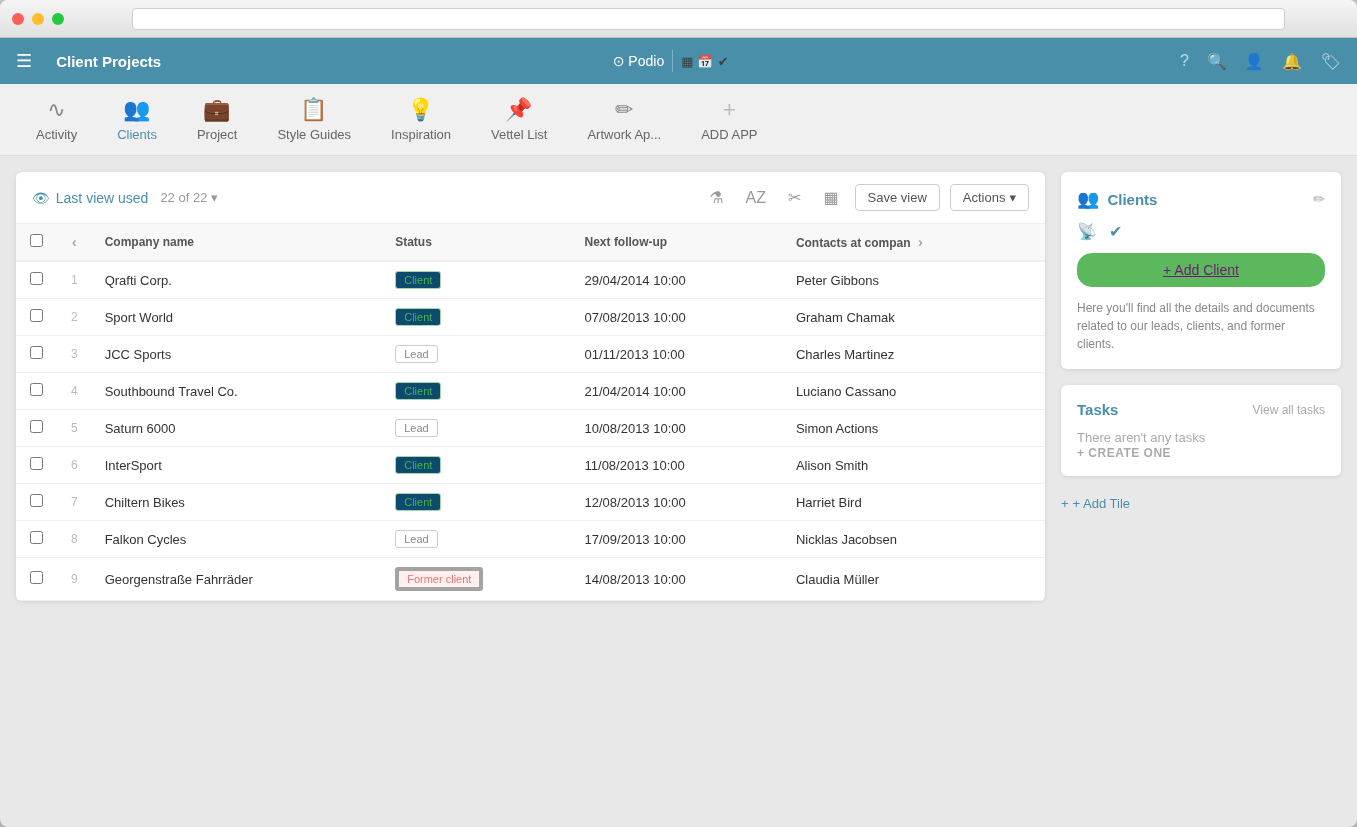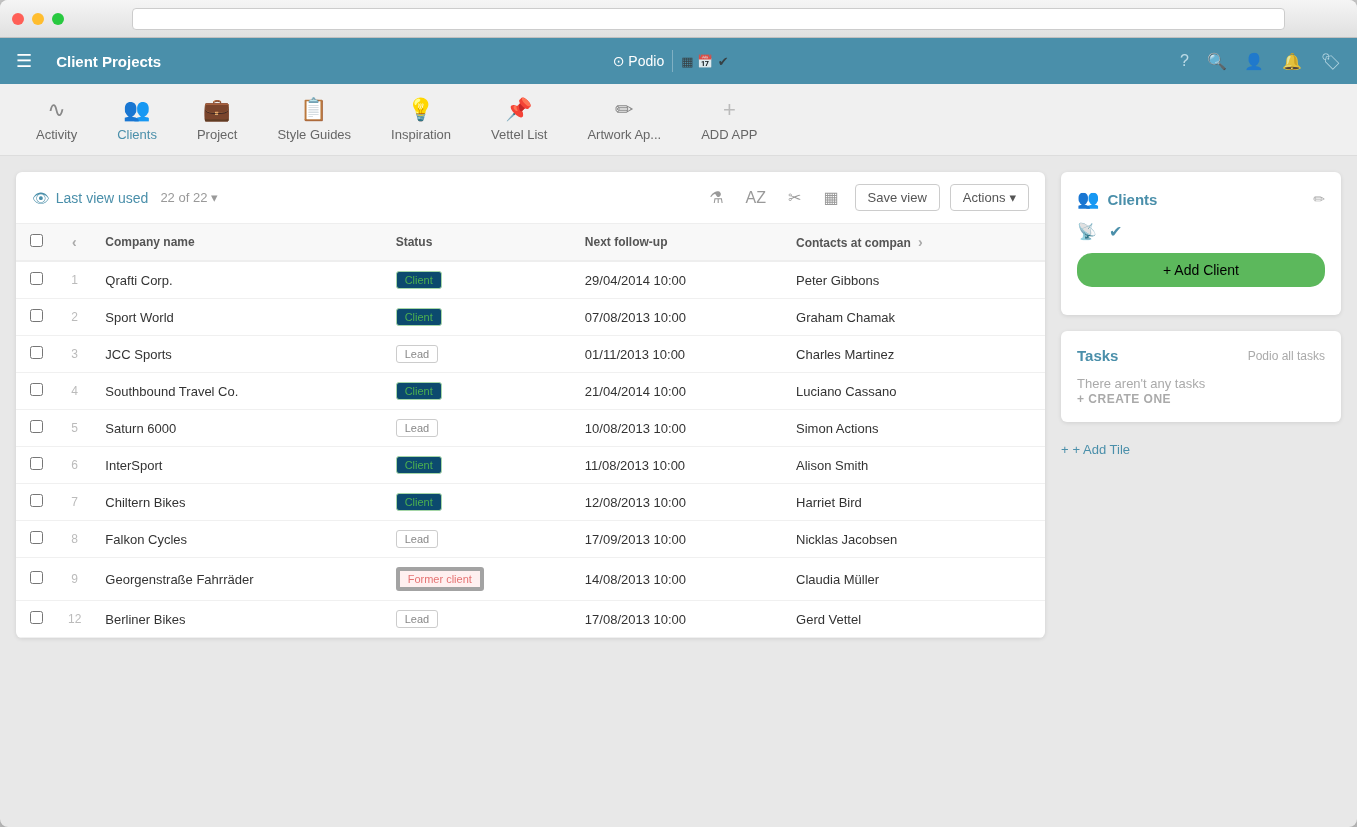"+ Add Client" .btn-add-client { color: #000000 -> #701a75; text-decoration: none -> underline }
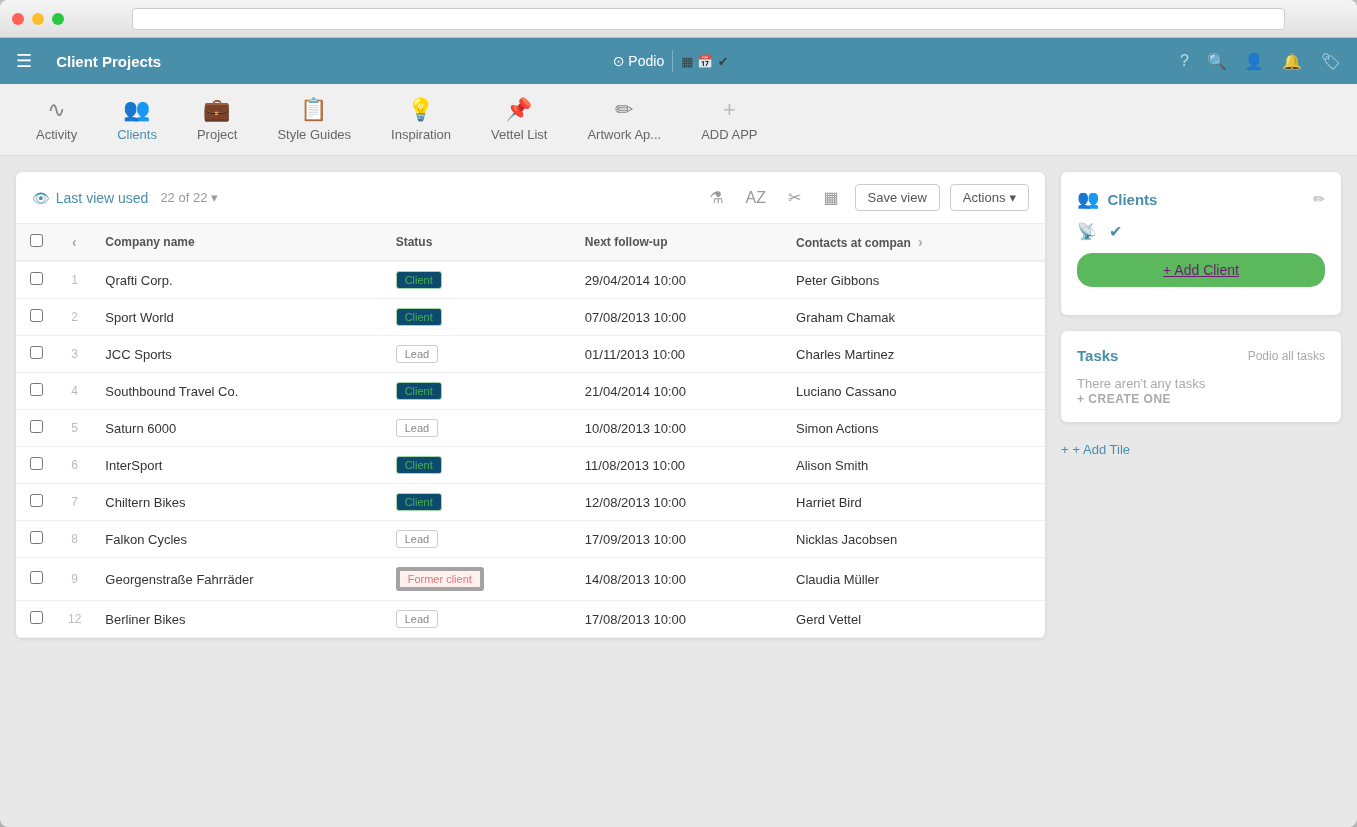"Here you'll find all the" p.widget-description { html: none -> <p>Here you'll find all the details and documents related to our leads, clients, and former clients.</p> }
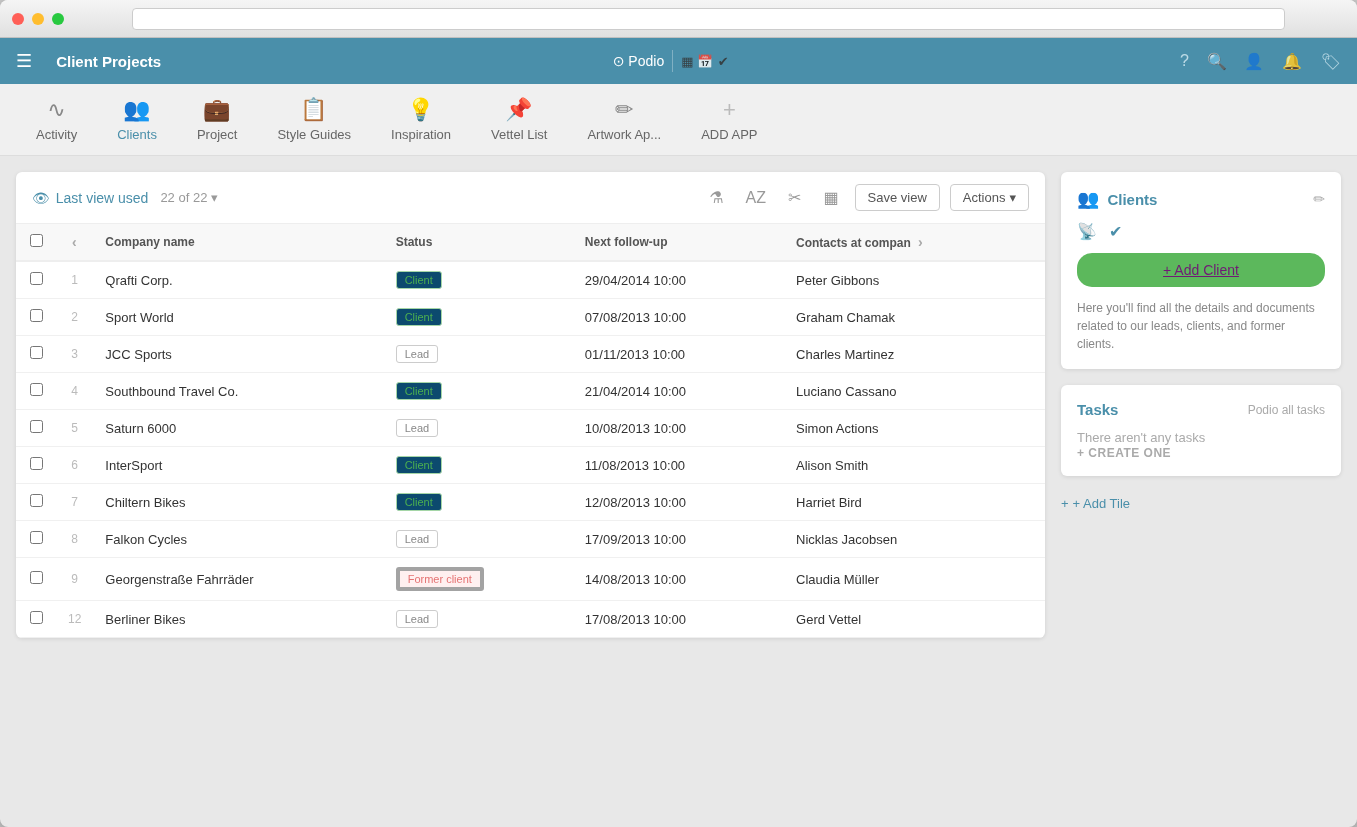"Podio all tasks" span.tasks-view-all { text: Podio -> View }
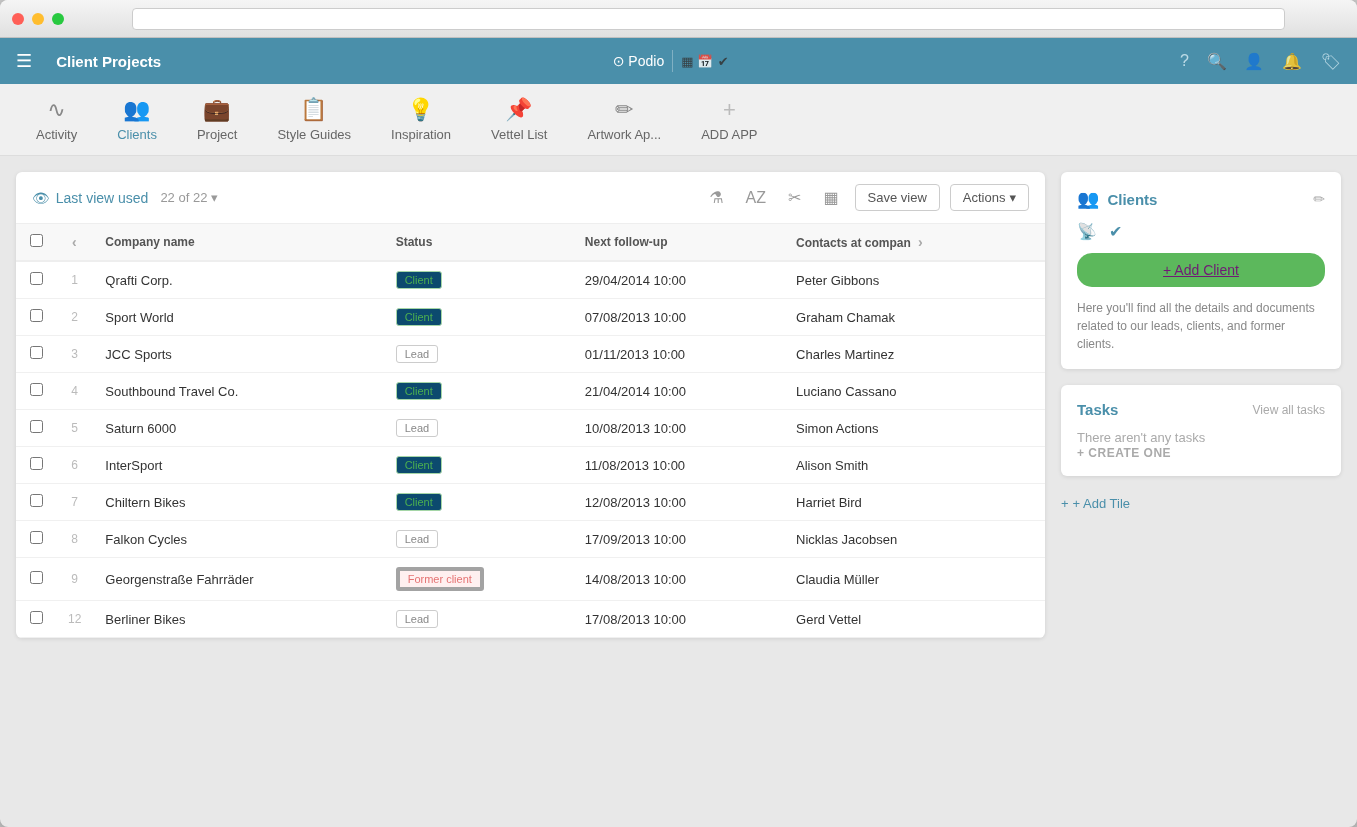"12" tr { html: <tr> <td> <input> </td> <td>12</td> <td>Berliner Bikes</td> <td> <span>Lead</span> </td> <td>17/08/2013 10:00</td> <td>Gerd Vettel</td> </tr> -> none }
